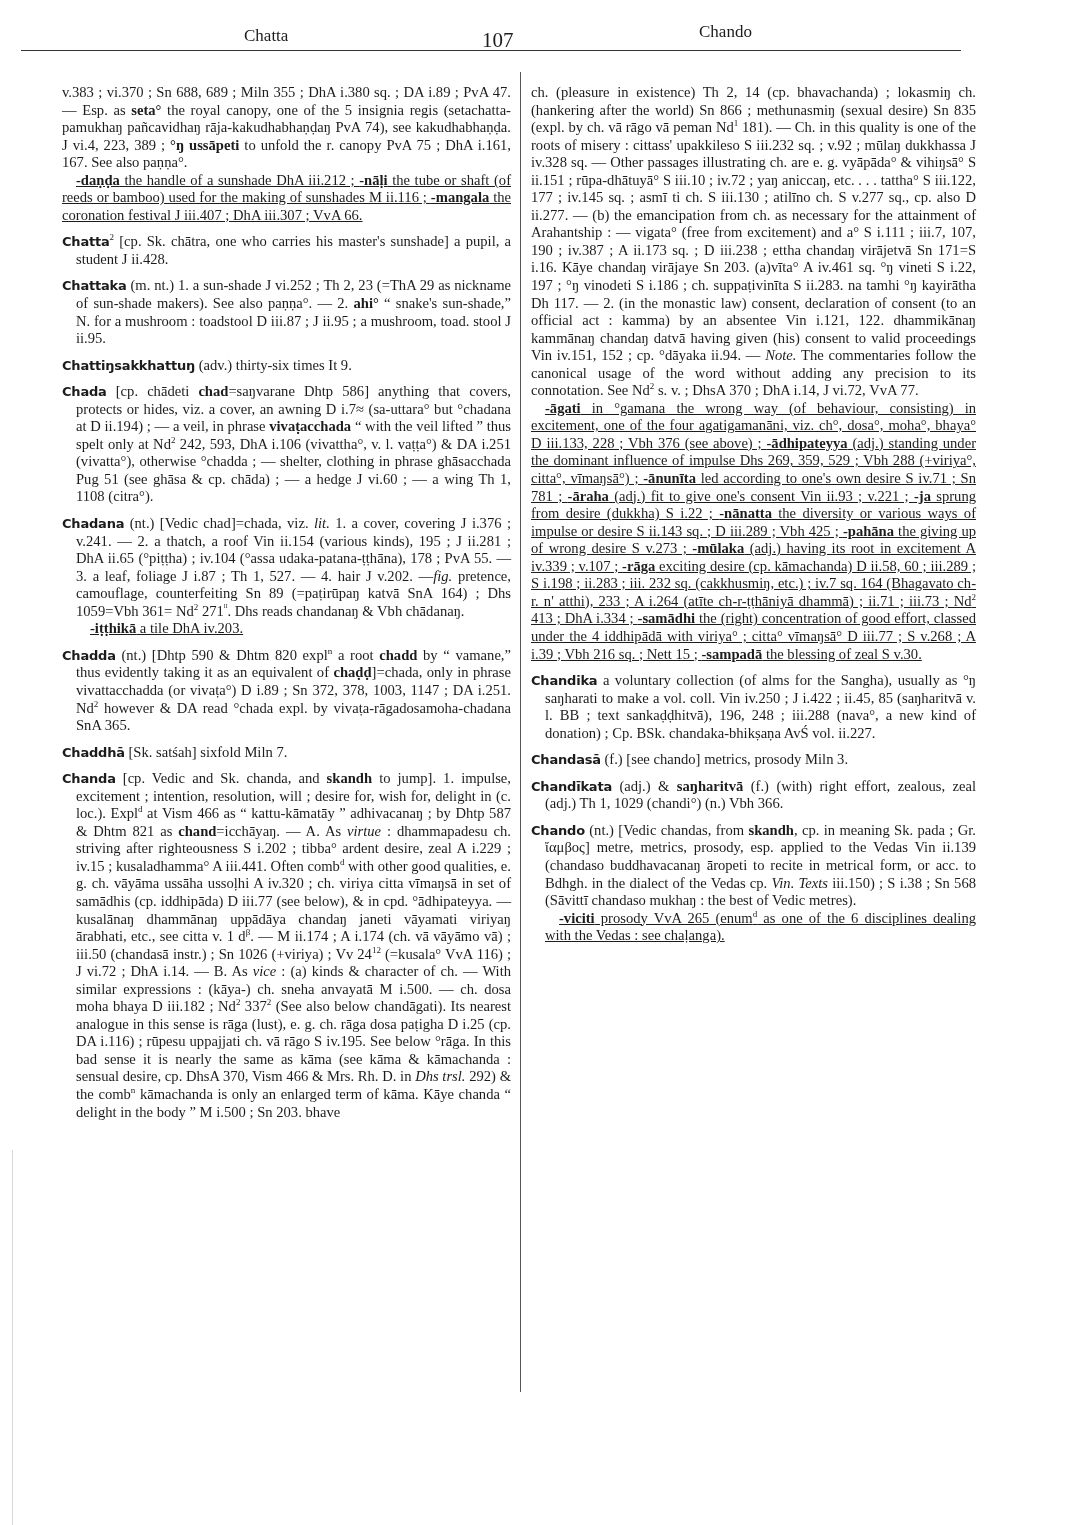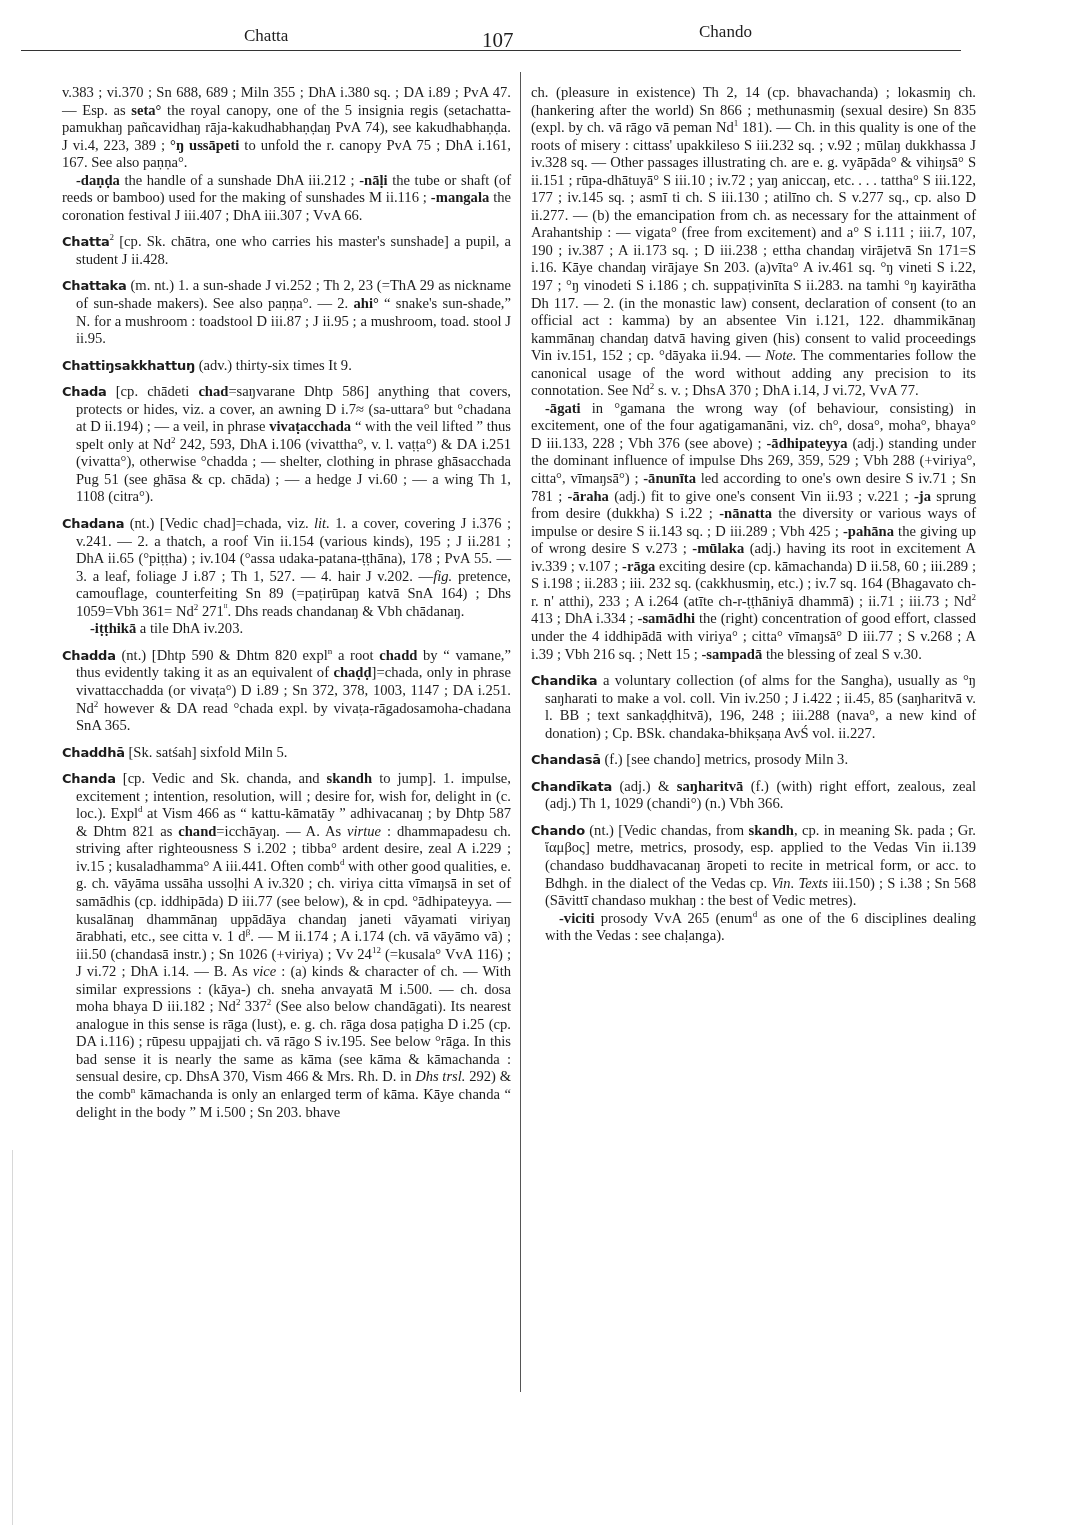"-daṇḍa the handle of a" .sub { text-decoration: none -> underline }
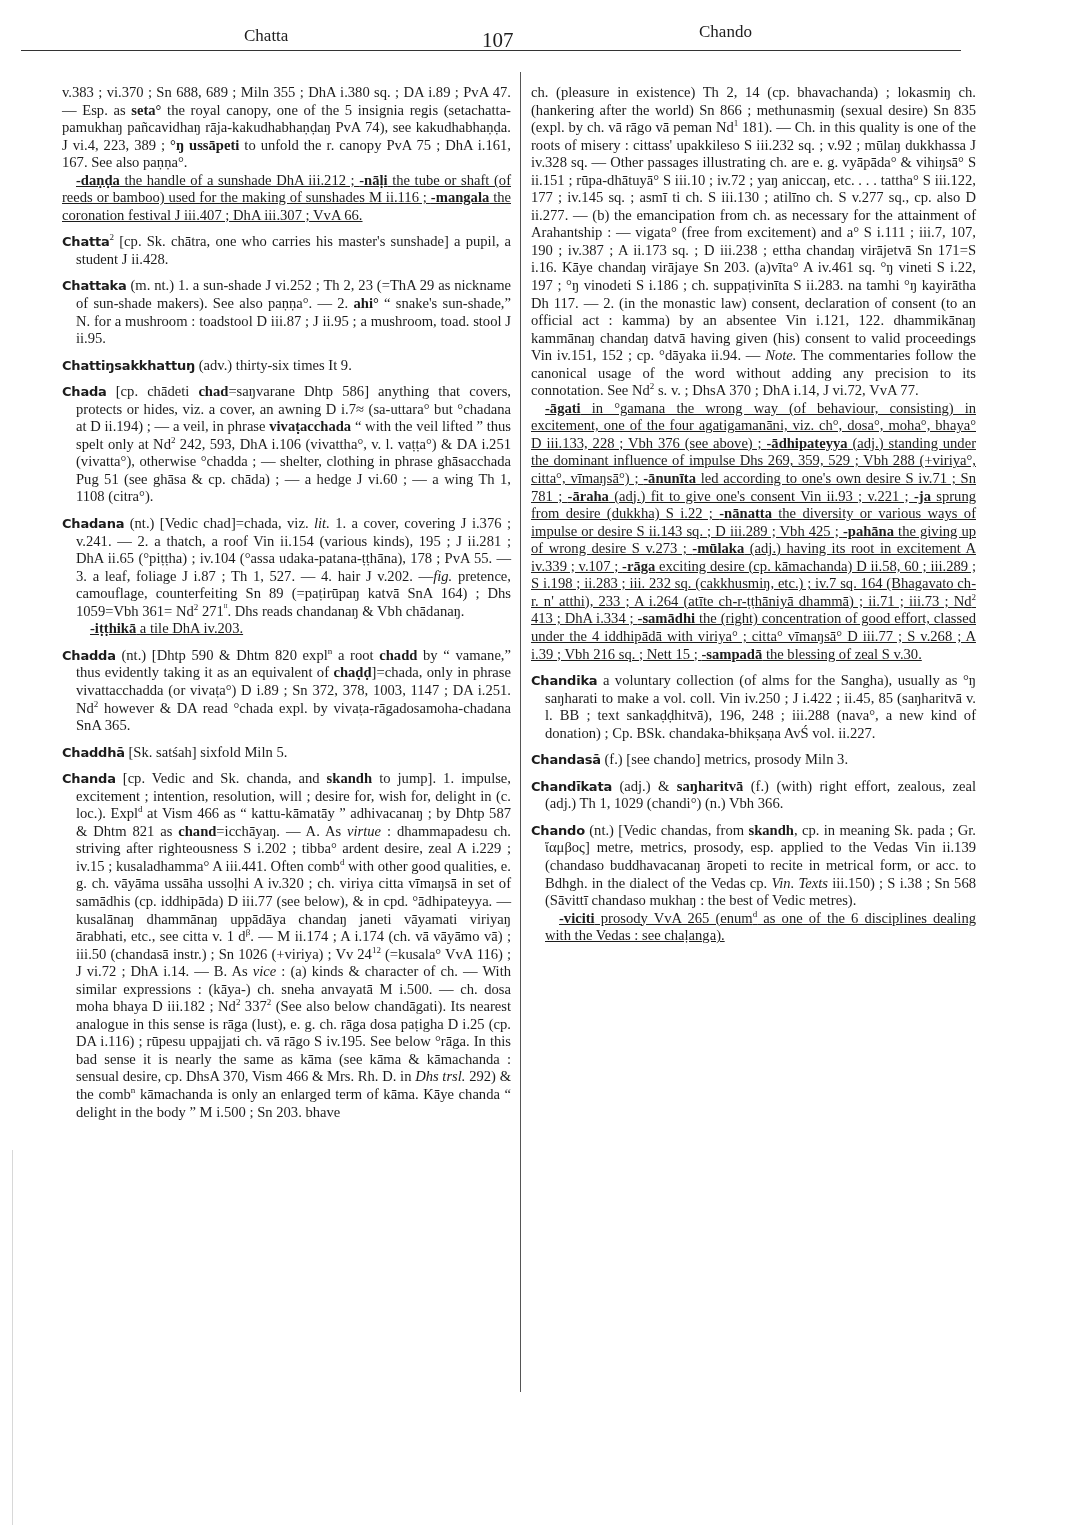"[Sk. satśah] sixfold Miln 5." span { text: 5 -> 7 }
